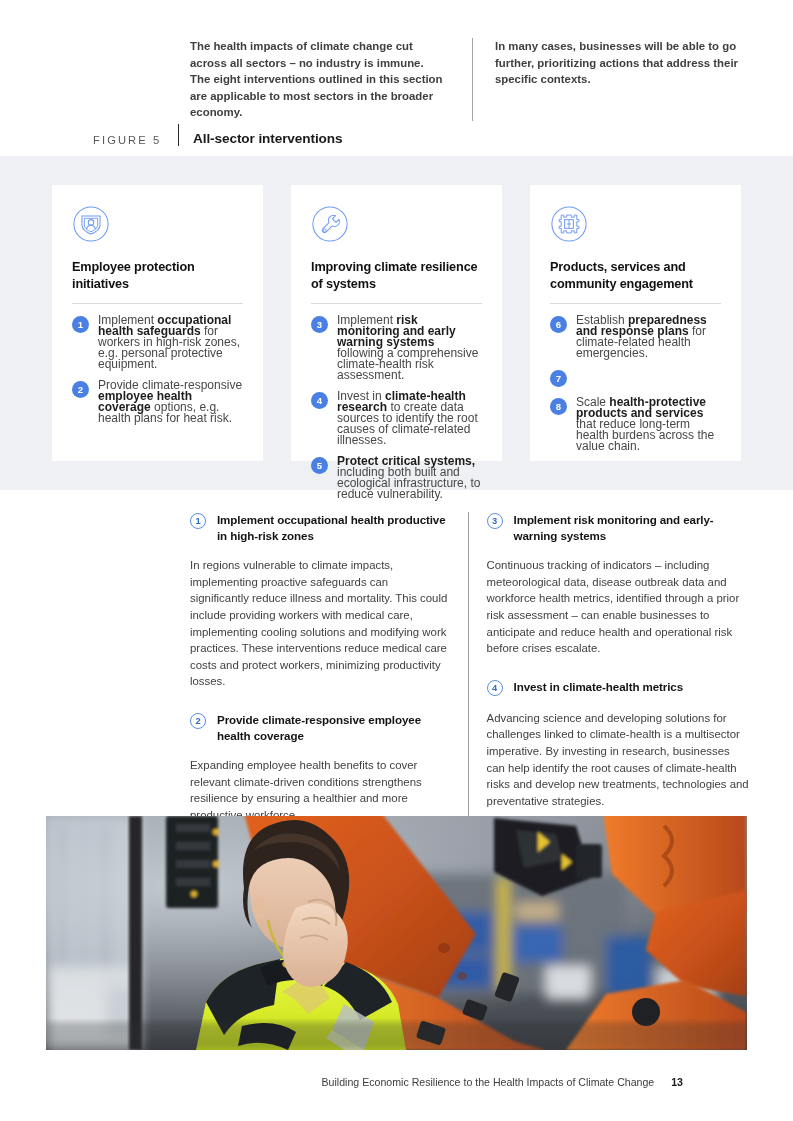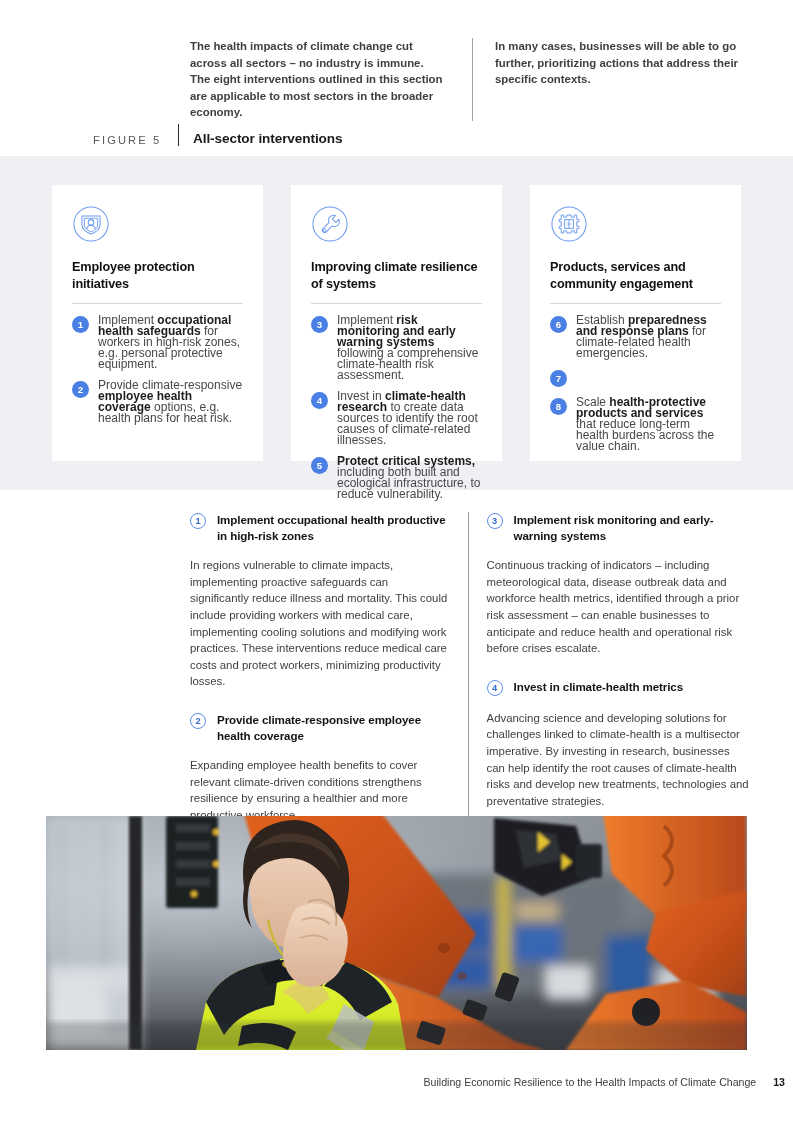"Building Economic Resilience to the" .footer { width: 785px -> 683px }
